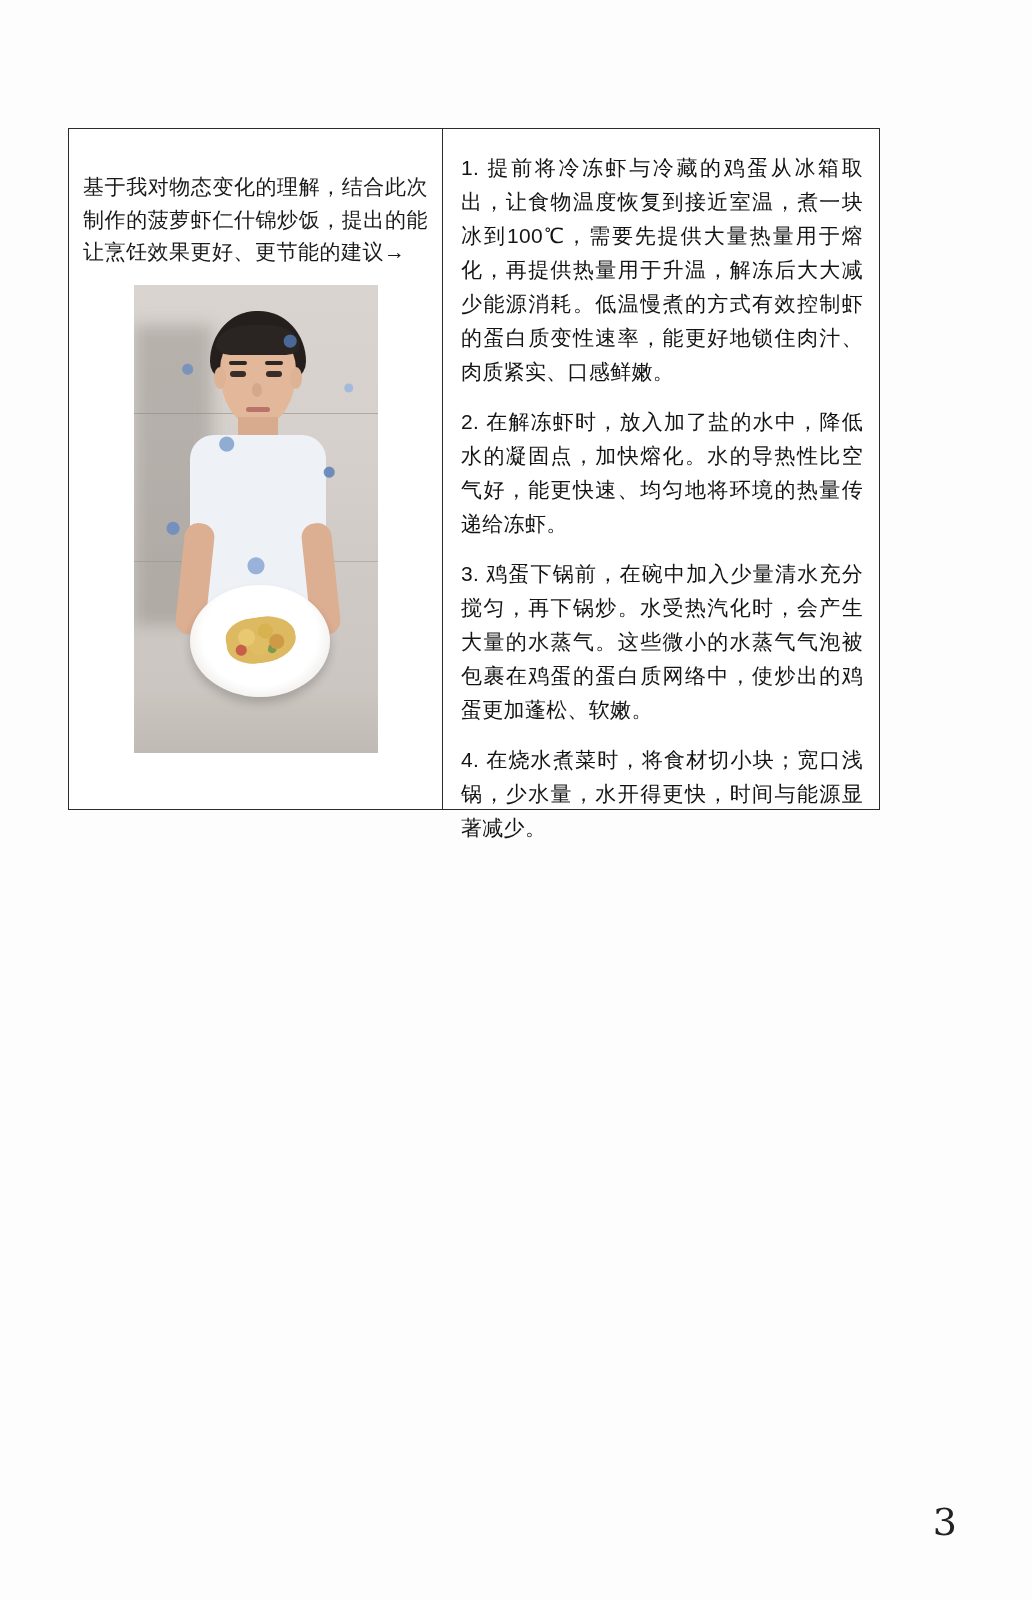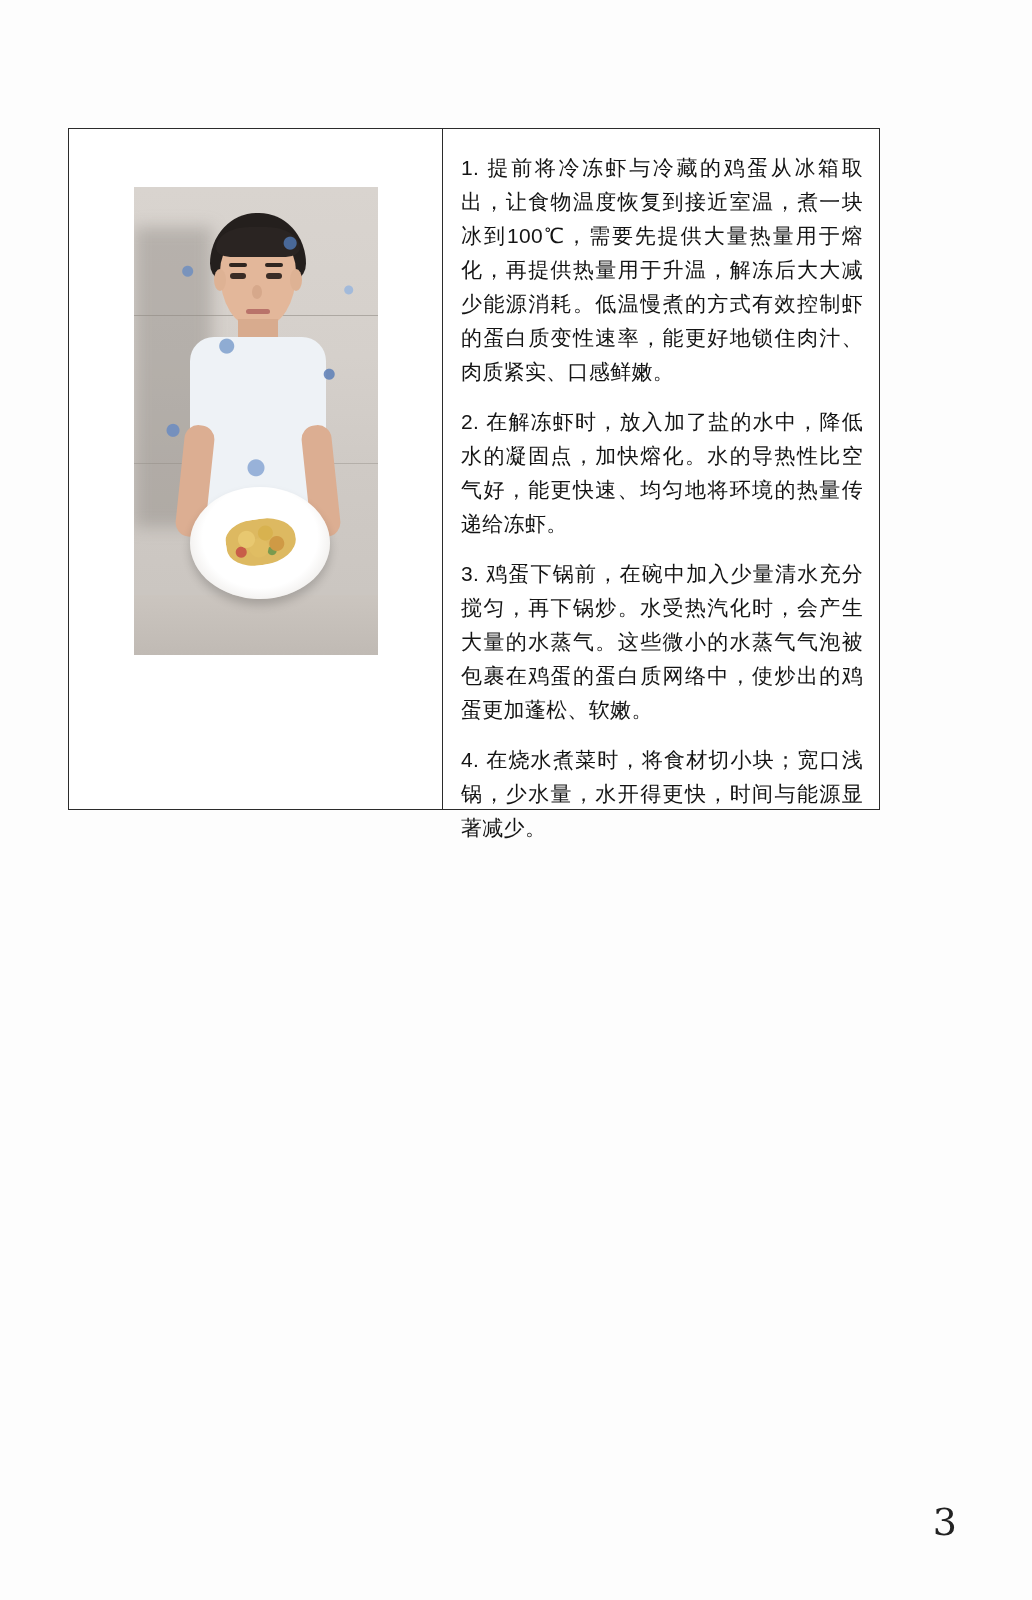"基于我对物态变化的理解，结合此次制作的菠萝虾仁什锦炒饭，提出的能让烹饪效果更好、" div.prompt-text { html: none -> <div>基于我对物态变化的理解，结合此次制作的菠萝虾仁什锦炒饭，提出的能让烹饪效果更好、更节能的建议→</div> }
